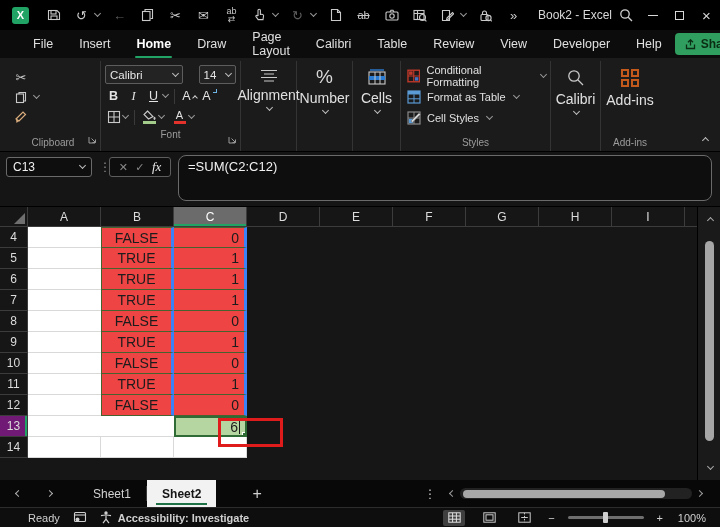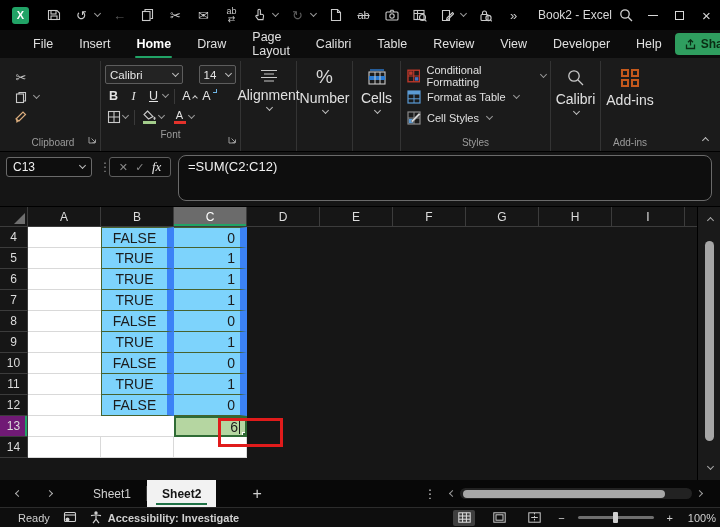"FALSE" .gb { background: #7dd3fc -> #ef4444; border-right: 7px solid #3b82f6 -> 3px solid #3b82f6 }
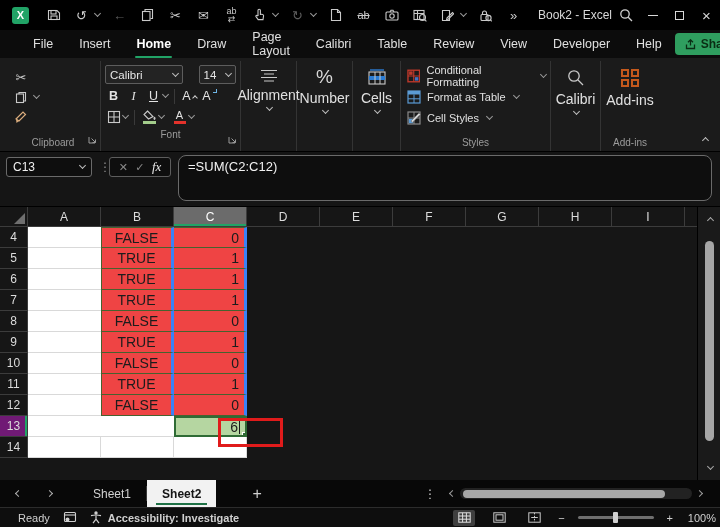"Ready" .statusbar { padding: 0 4px -> 0 14px }
